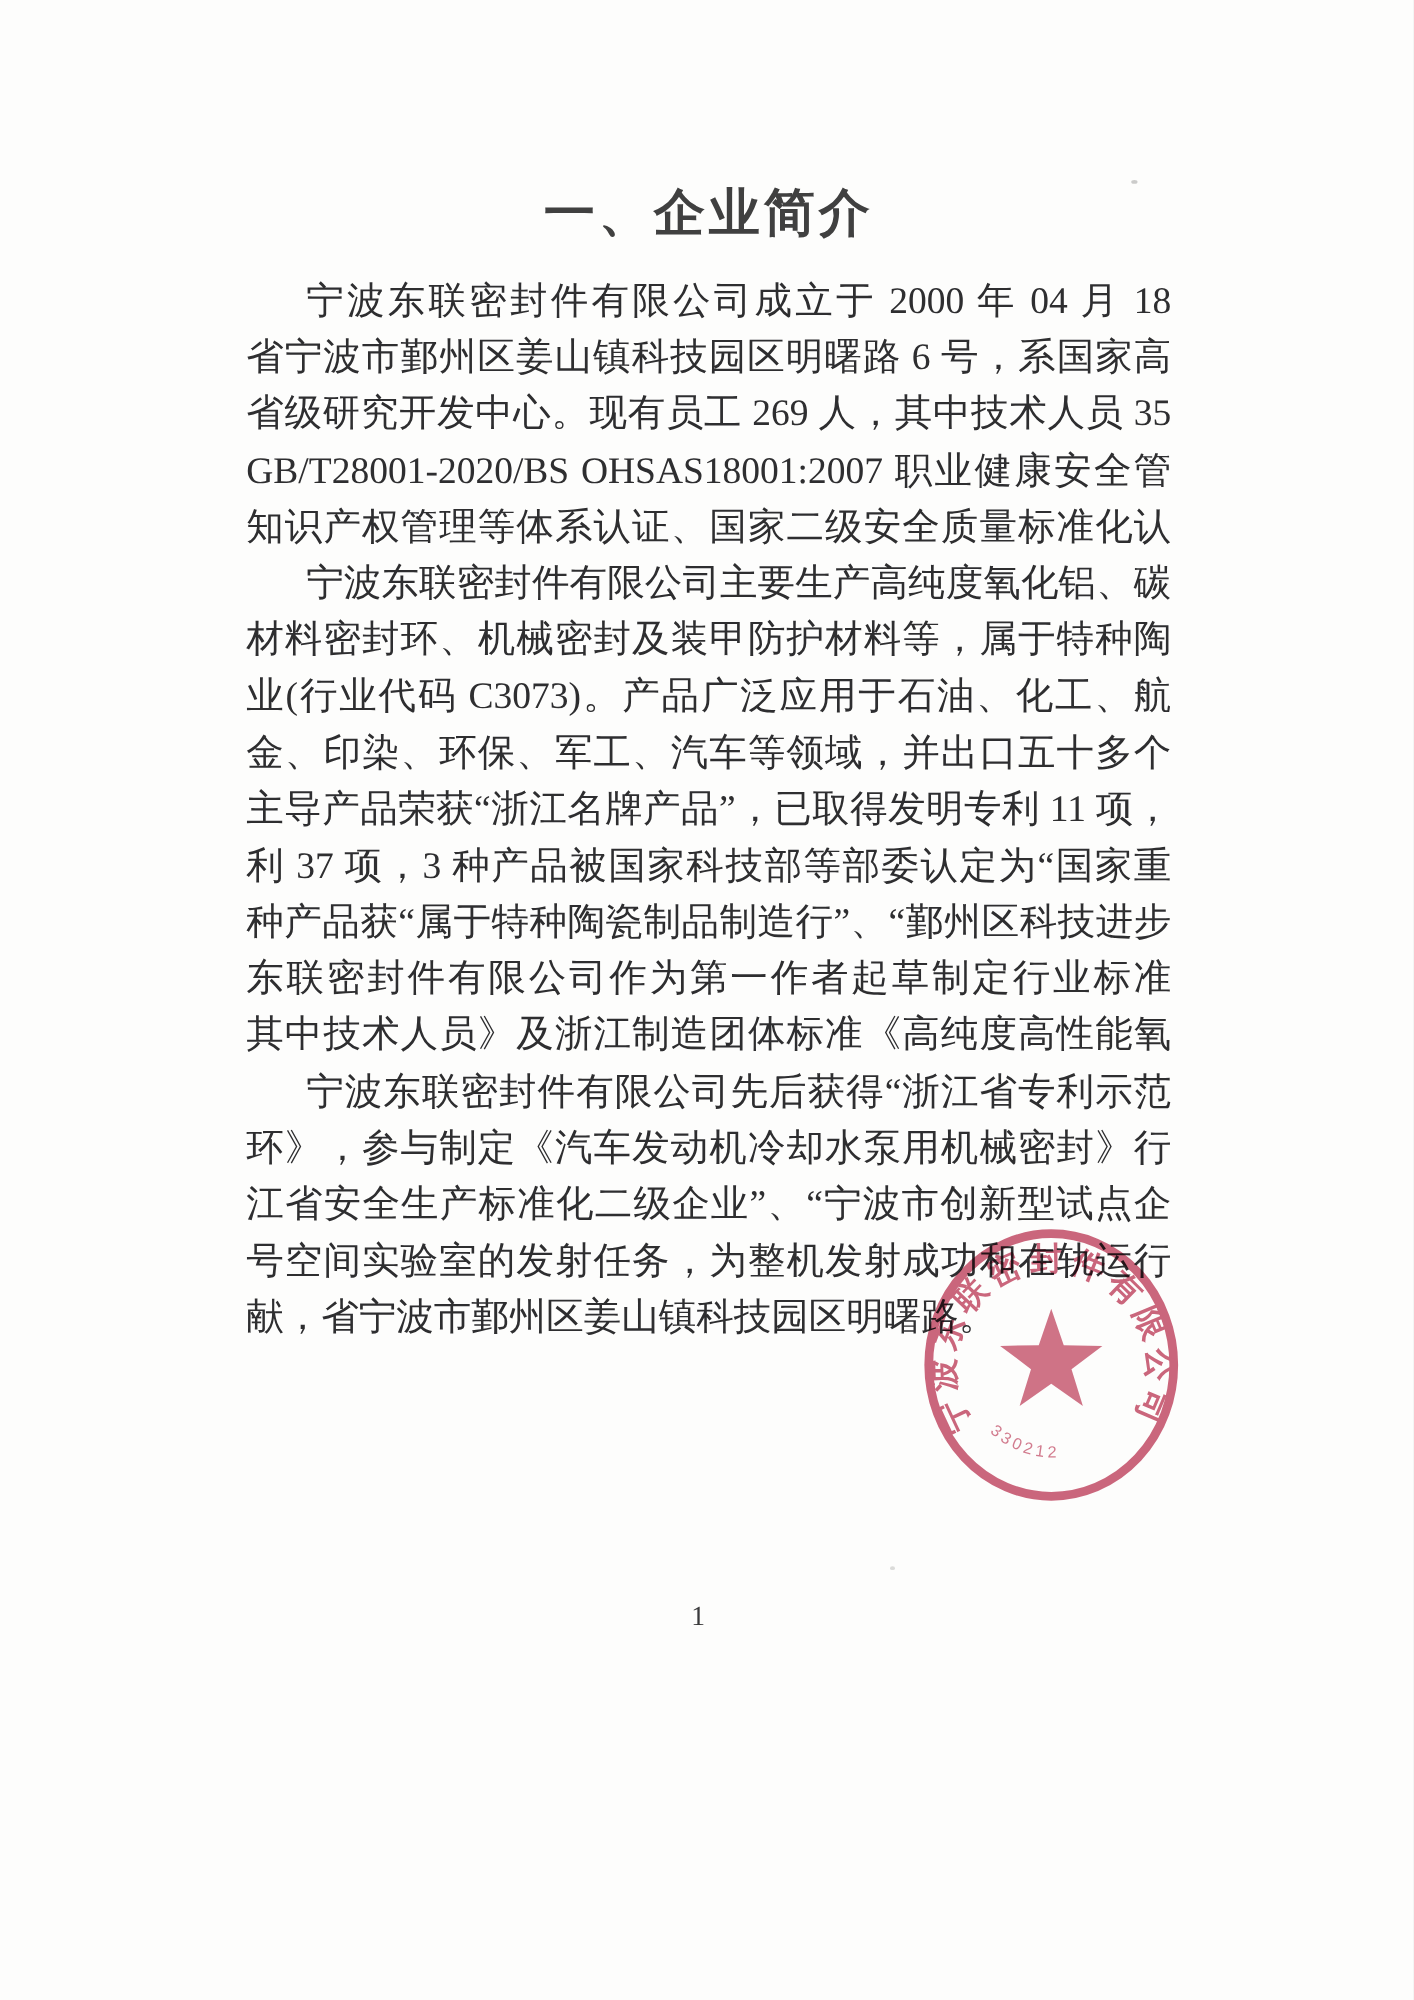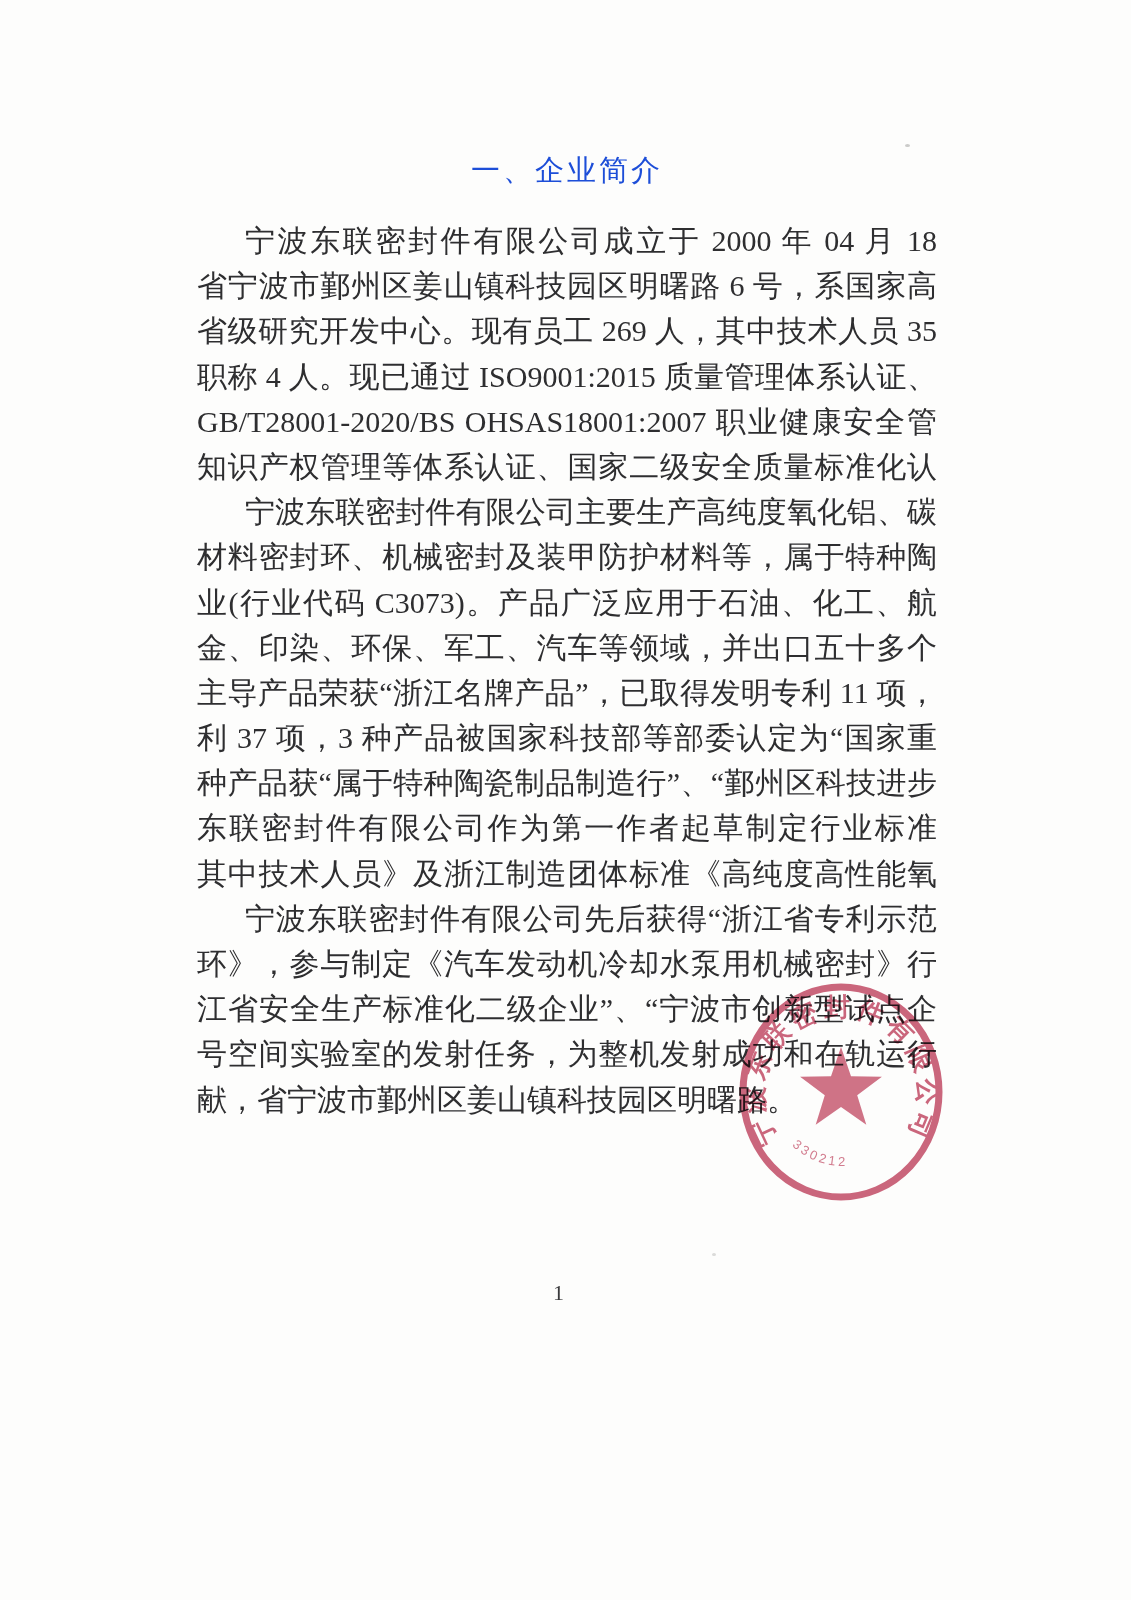"一、企业简介" .doc-title { color: #1d4ed8 -> #404040; font-size: 29px -> 41px; font-weight: normal -> bold }
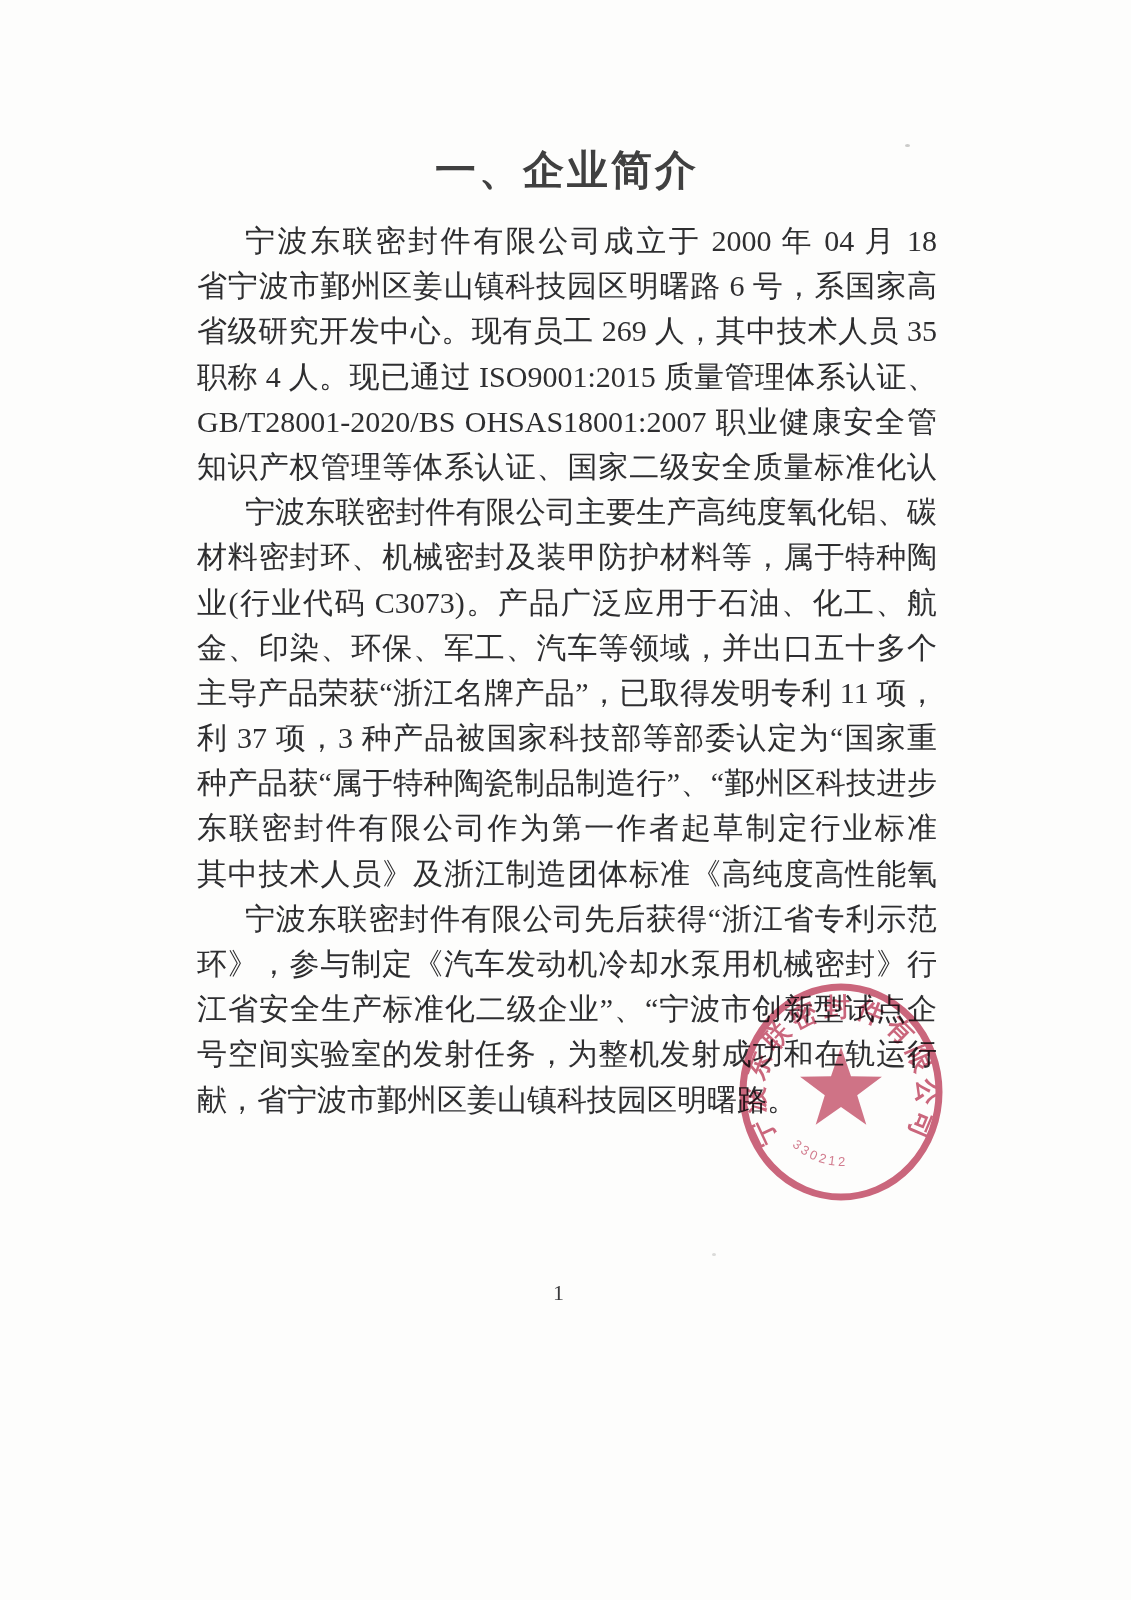"职称 4 人。现已通过 ISO9001:2015 质量管理体系认证、" div.line { html: <div>职称 4 人。现已通过 ISO9001:2015 质量管理体系认证、</div> -> none }
